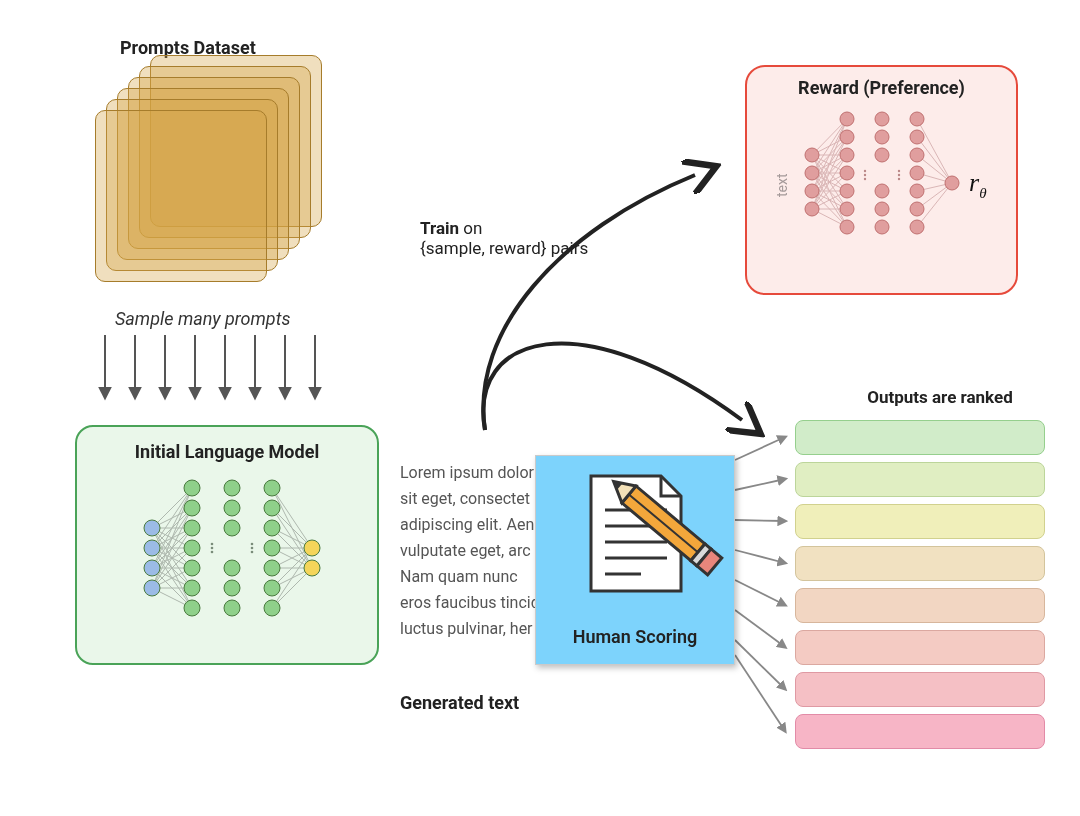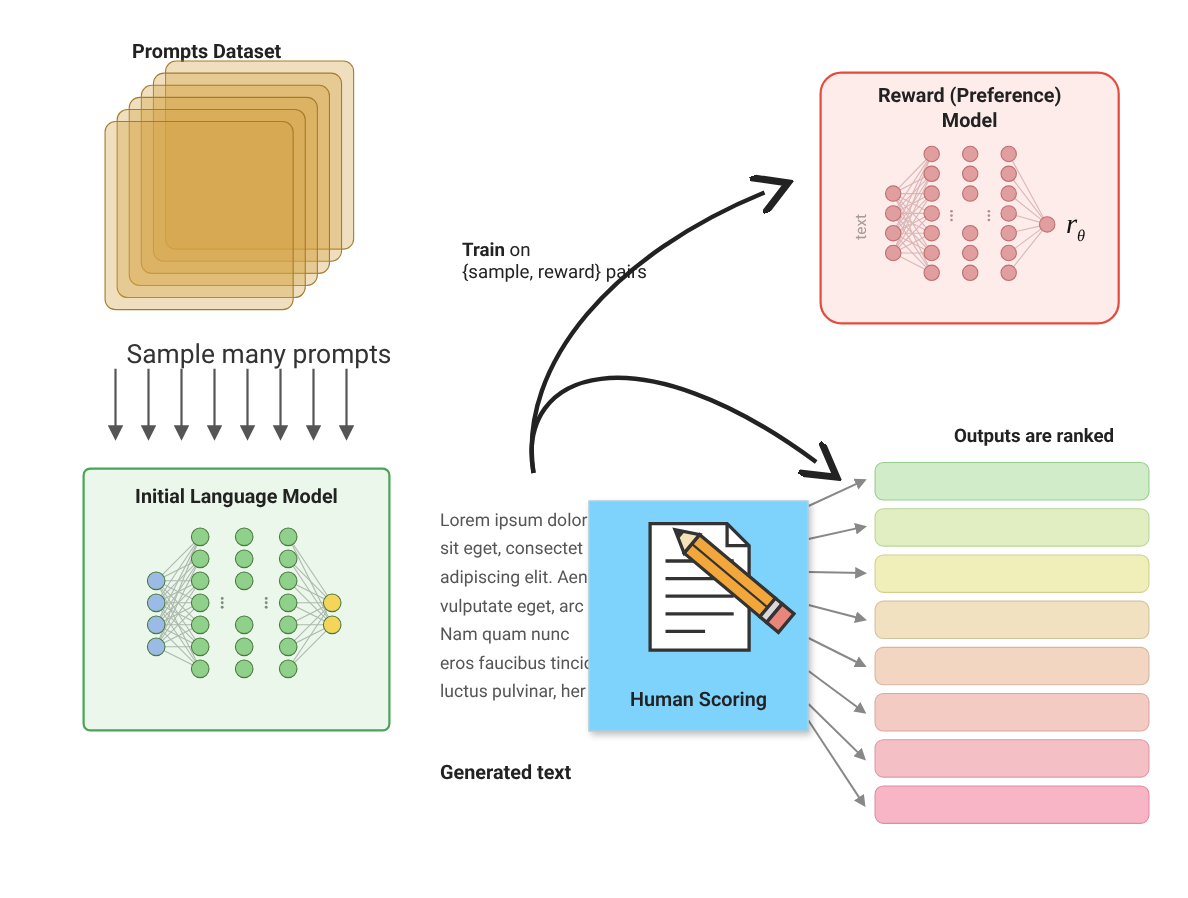"Model" div { html: <div>Model</div> -> none }
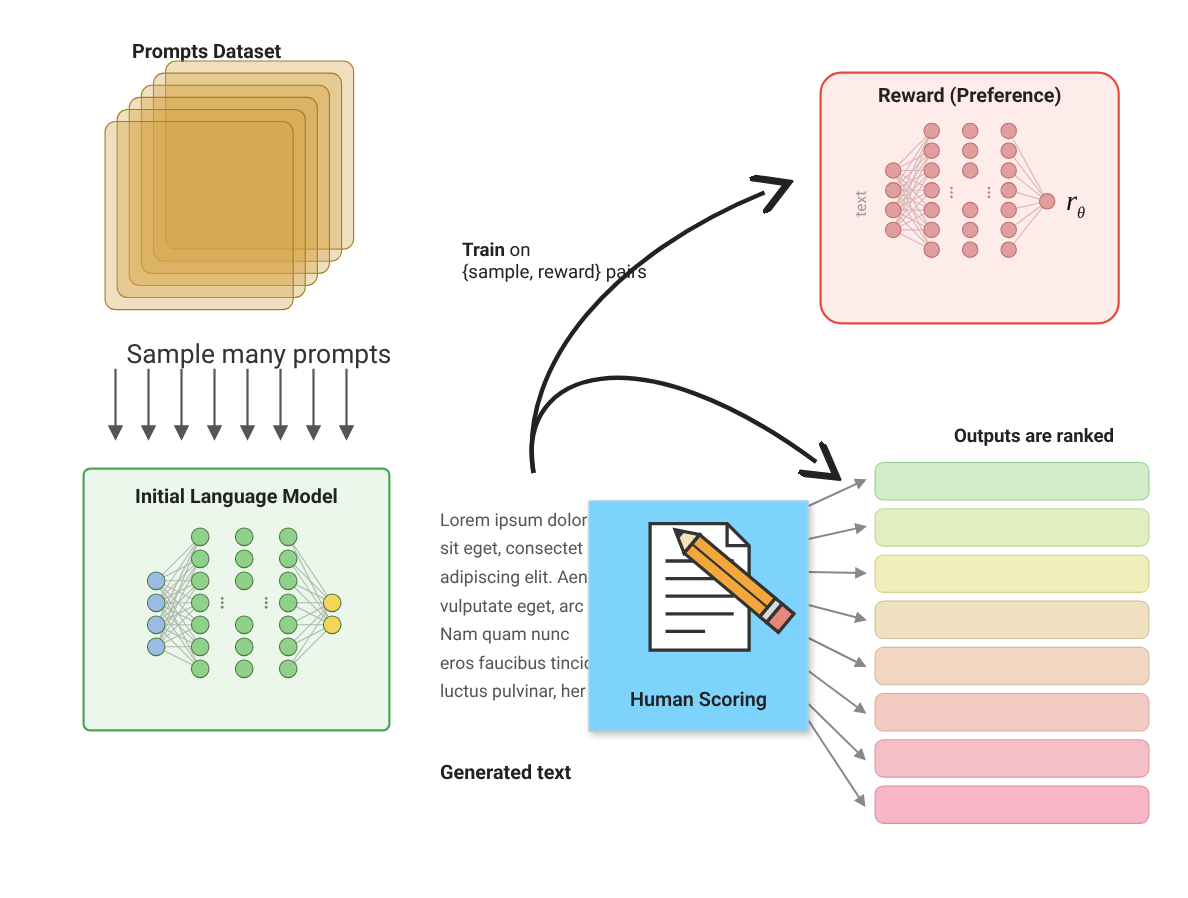"Sample many prompts" .sample-lbl { font-size: 24px -> 18px; font-style: none -> italic }
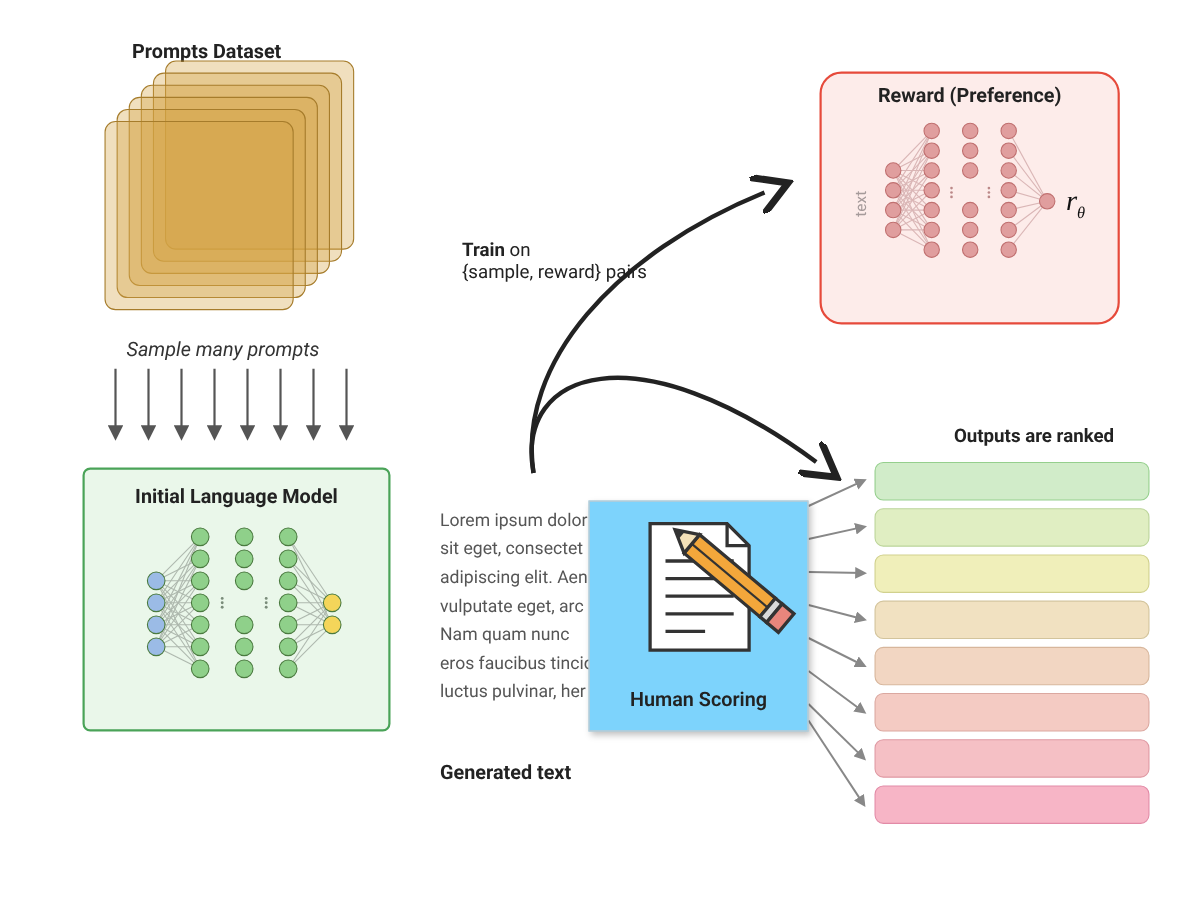"Initial Language Model" .ilm-box { border-radius: 7px -> 18px; width: 280px -> 304px }
